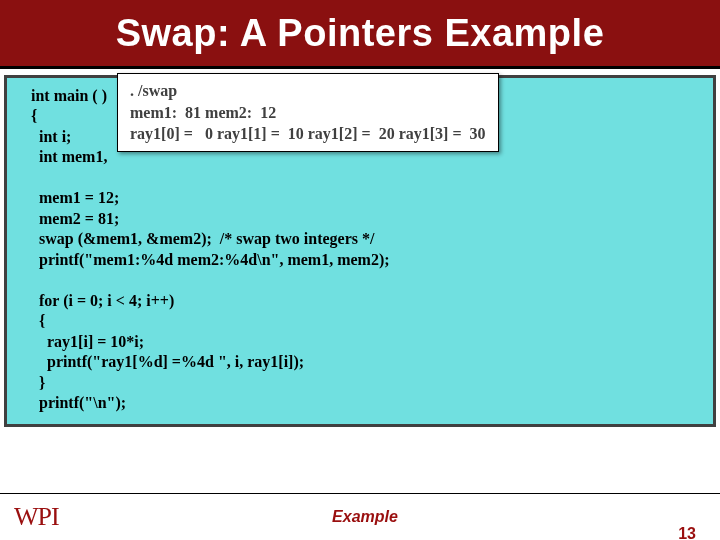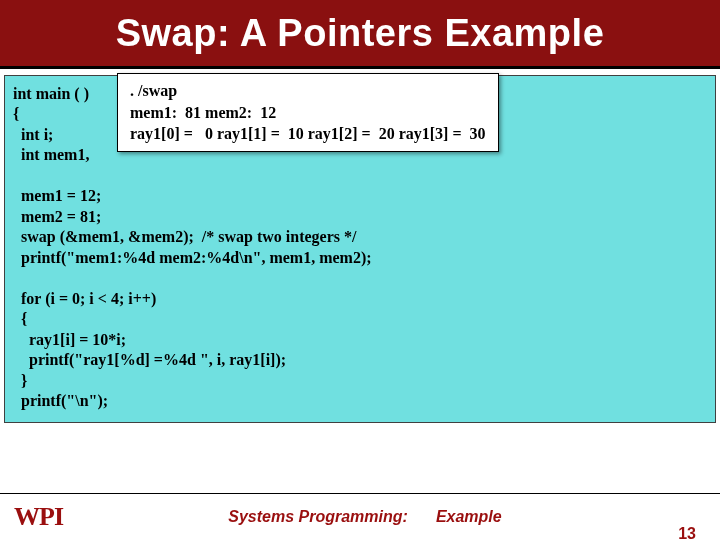"int main ( )" .code-block { border: 1px solid #404040 -> 3px solid #404040; padding: 8px 10px 10px 8px -> 8px 10px 10px 24px }
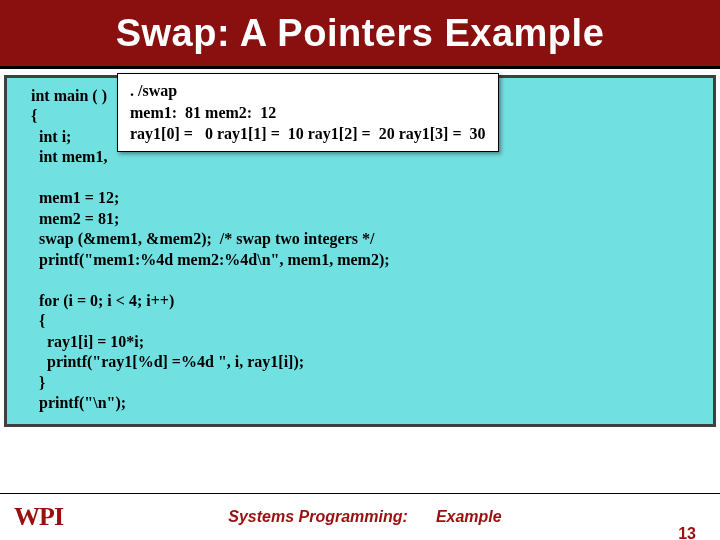". /swap" .output-block { color: #000000 -> #404040 }
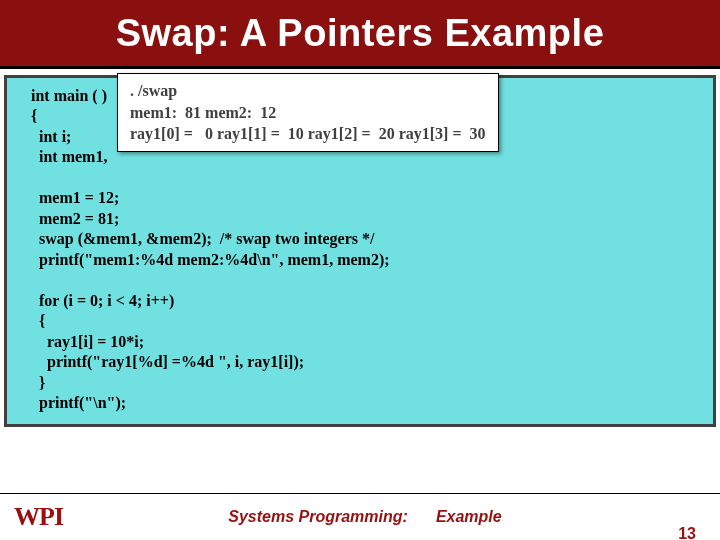"WPI" .logo-text { font-weight: bold -> normal }
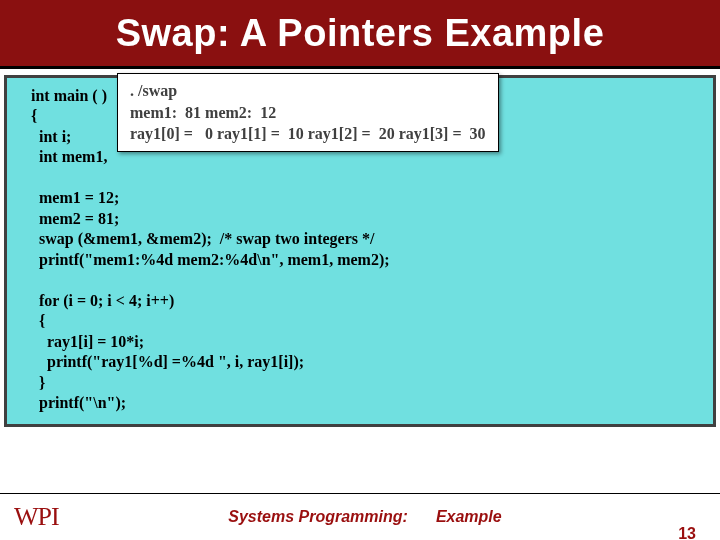"Systems Programming:" span { html: <span>Systems Programming:</span> -> none }
